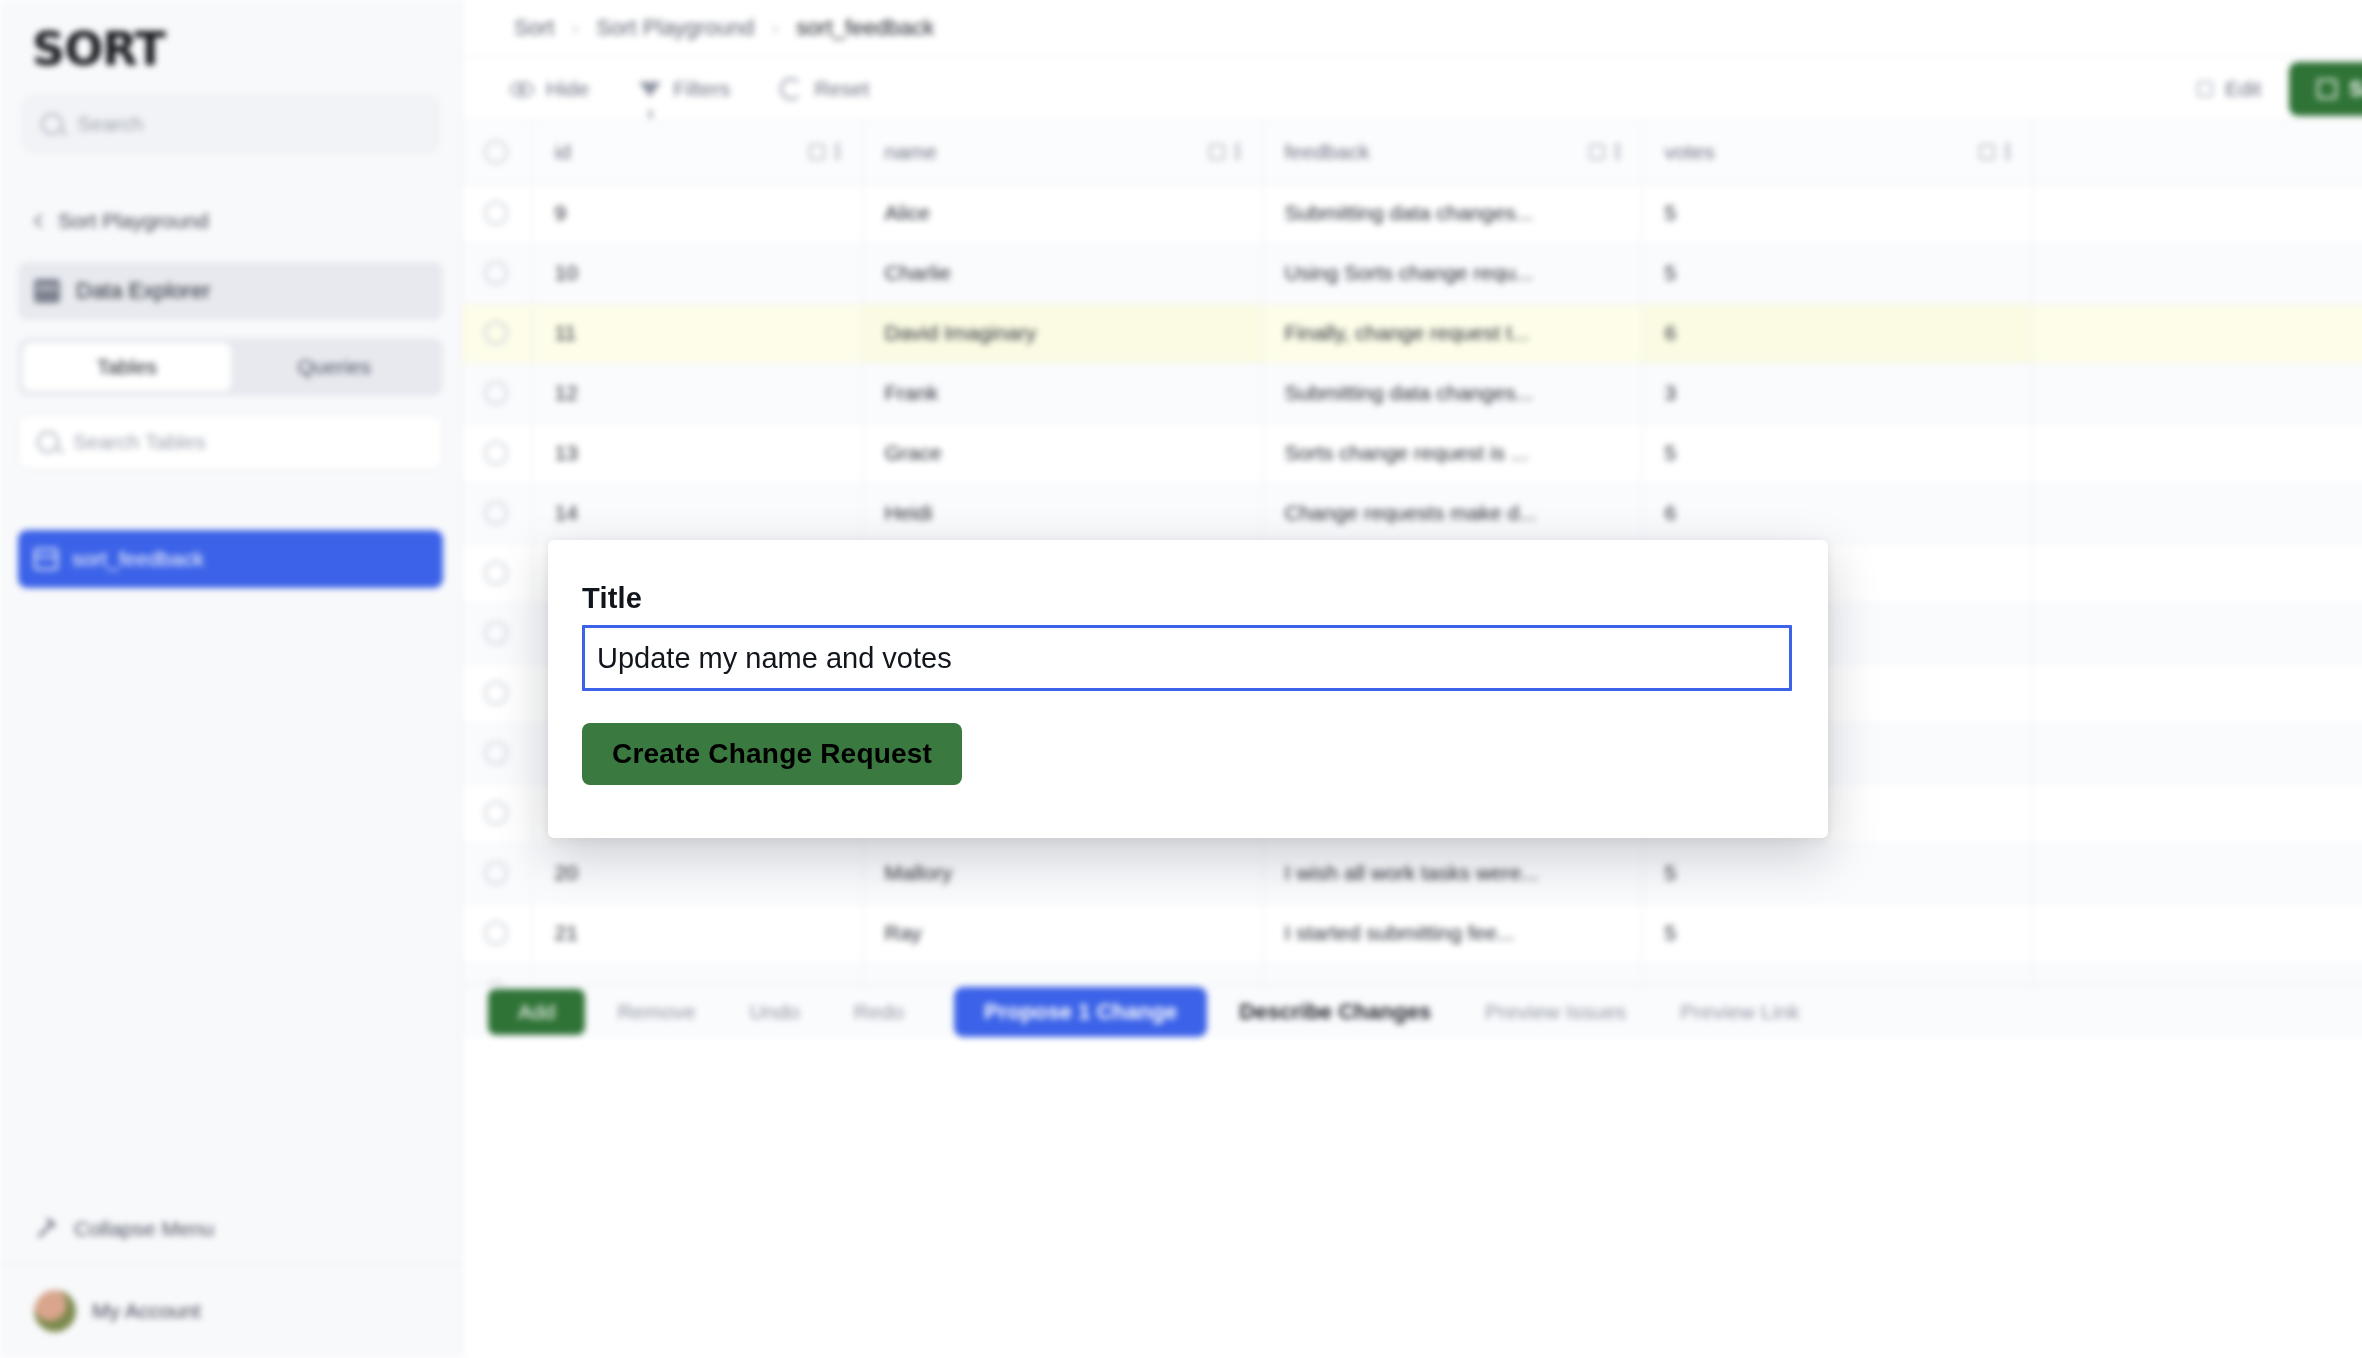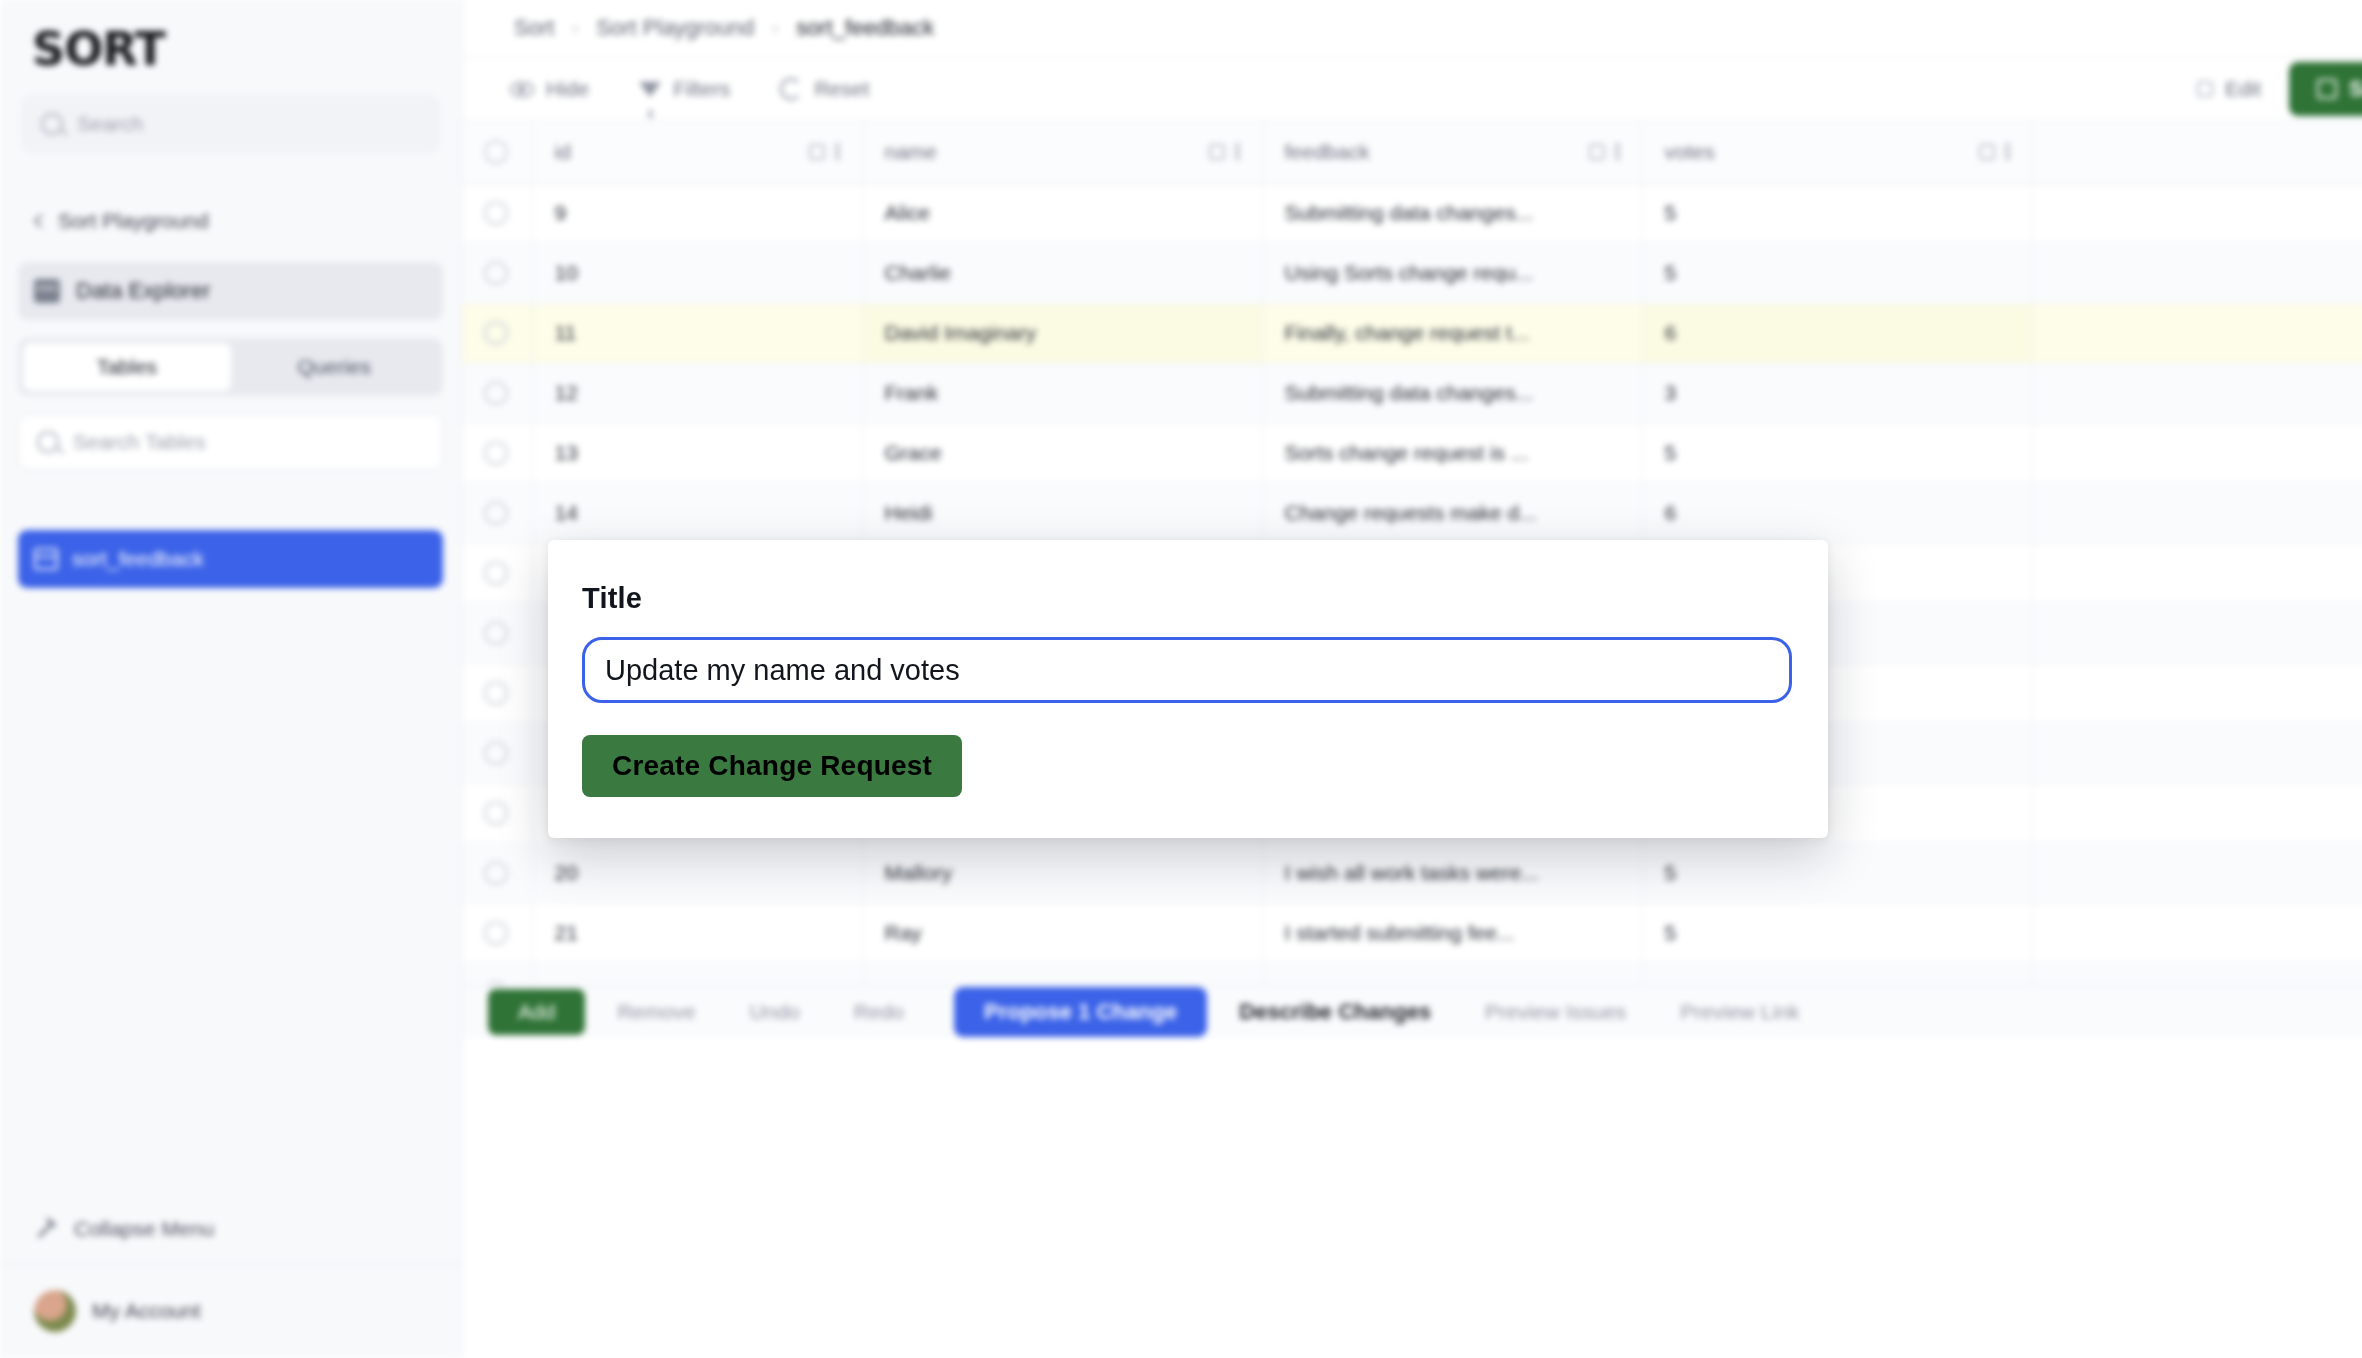"Update my name and votes" #modal .m-input { border-radius: 20px -> 1px; margin-top: 22px -> 10px; padding: 0 20px -> 0 12px }
